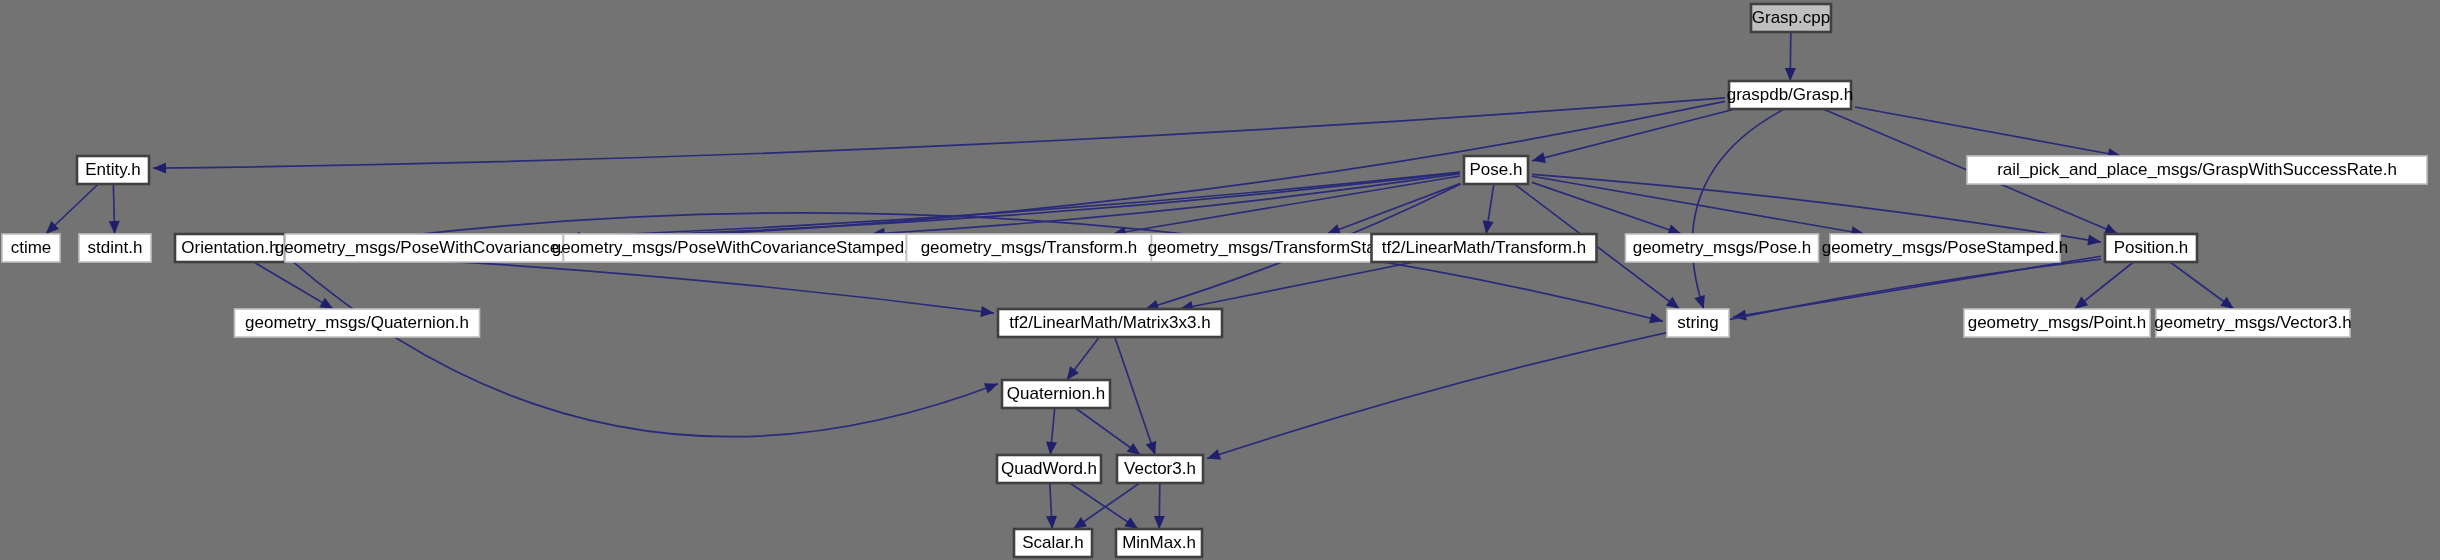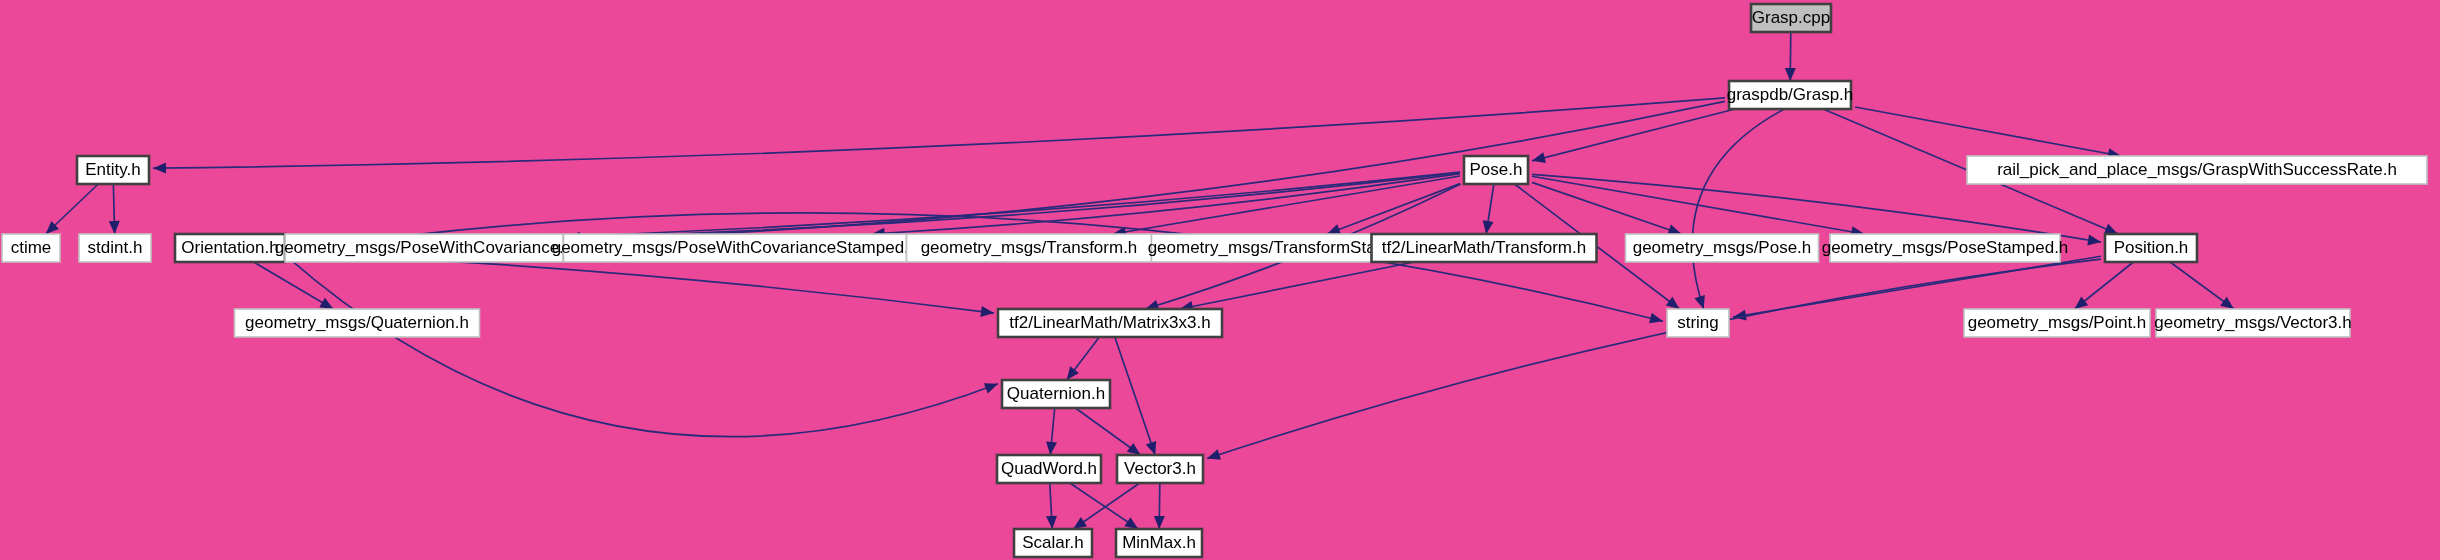"Grasp.cpp" #graph-root { background: #ec4899 -> #737373 }
